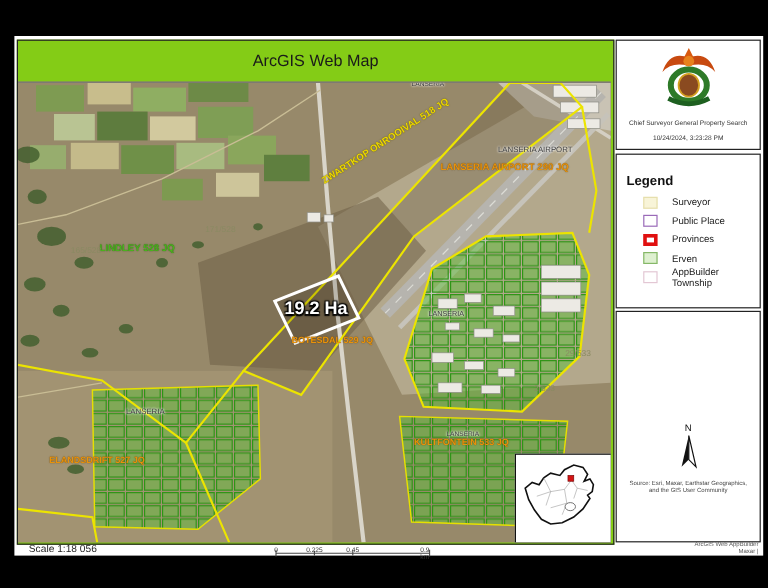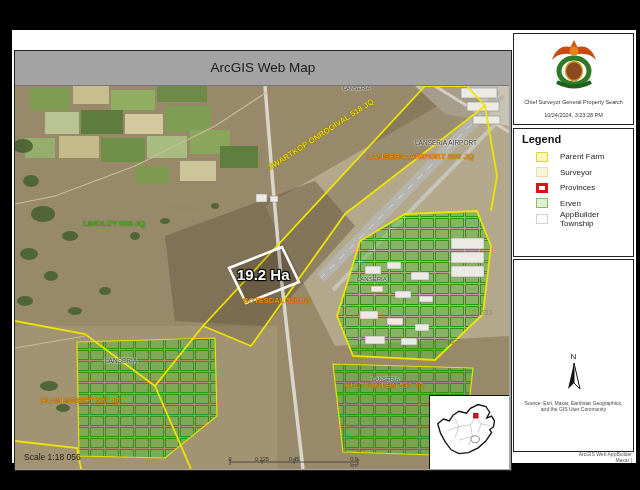"ArcGIS Web Map" .map-frame { background: #a3a3a3 -> #84cc16; top: 20px -> 3px }
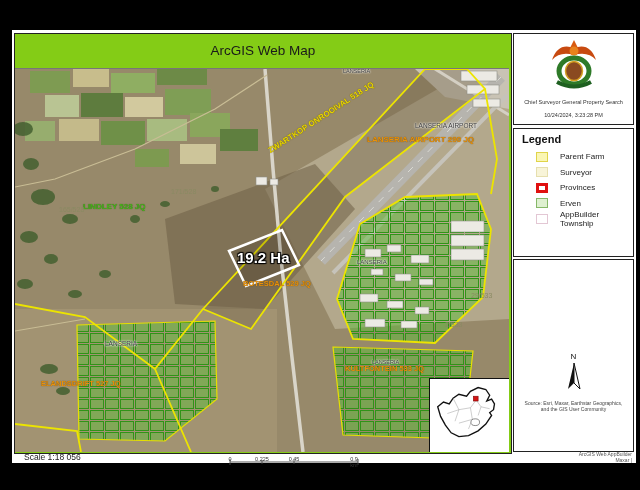"Legend" .legend-box { padding: 4px 0 0 8px -> 16px 0 0 8px }
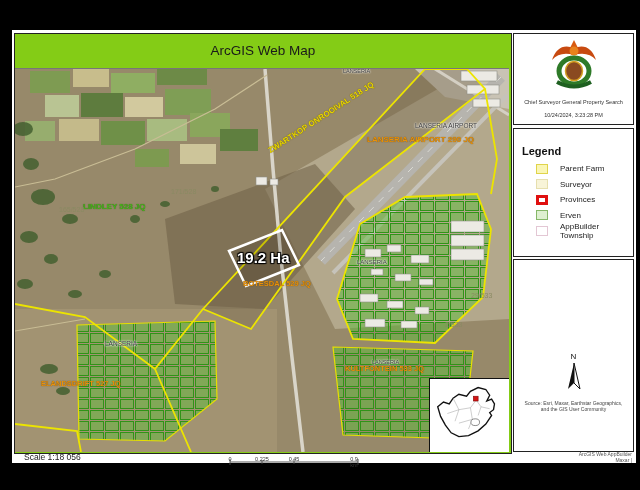"Parent Farm" div.lg-row { html: <div> <span></span> <span>Parent Farm</span> </div> -> none }
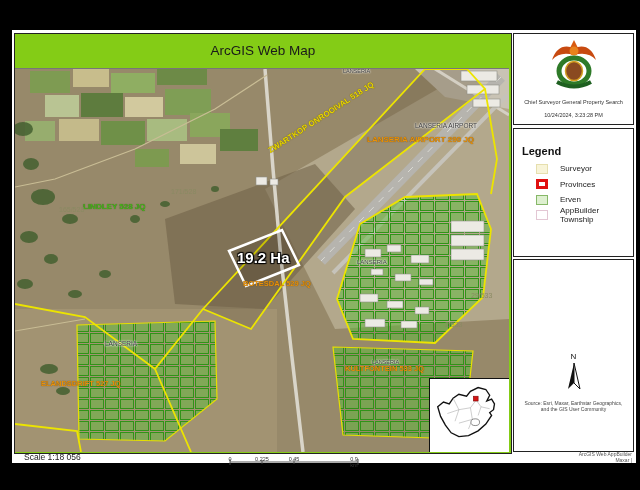"Public Place" div.lg-row { html: none -> <div> <span></span> <span>Public Place</span> </div> }
